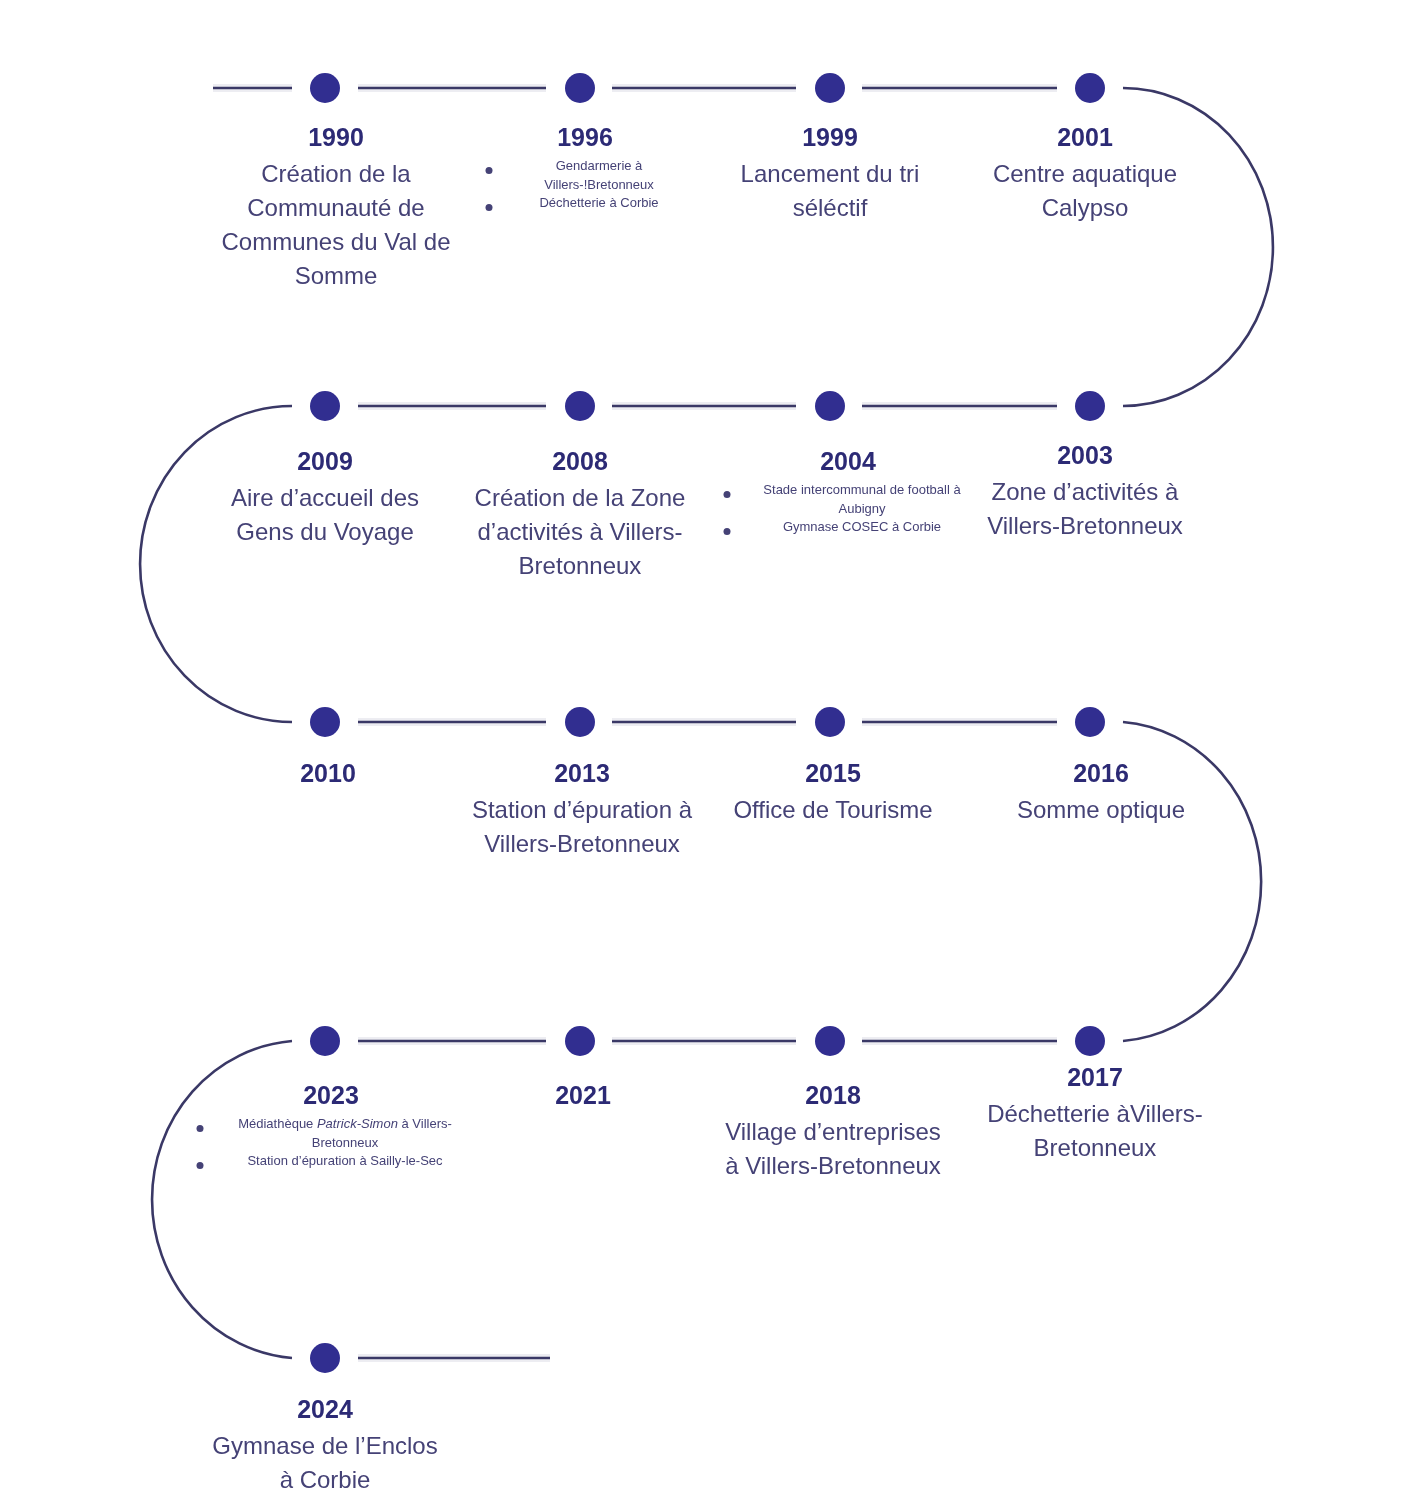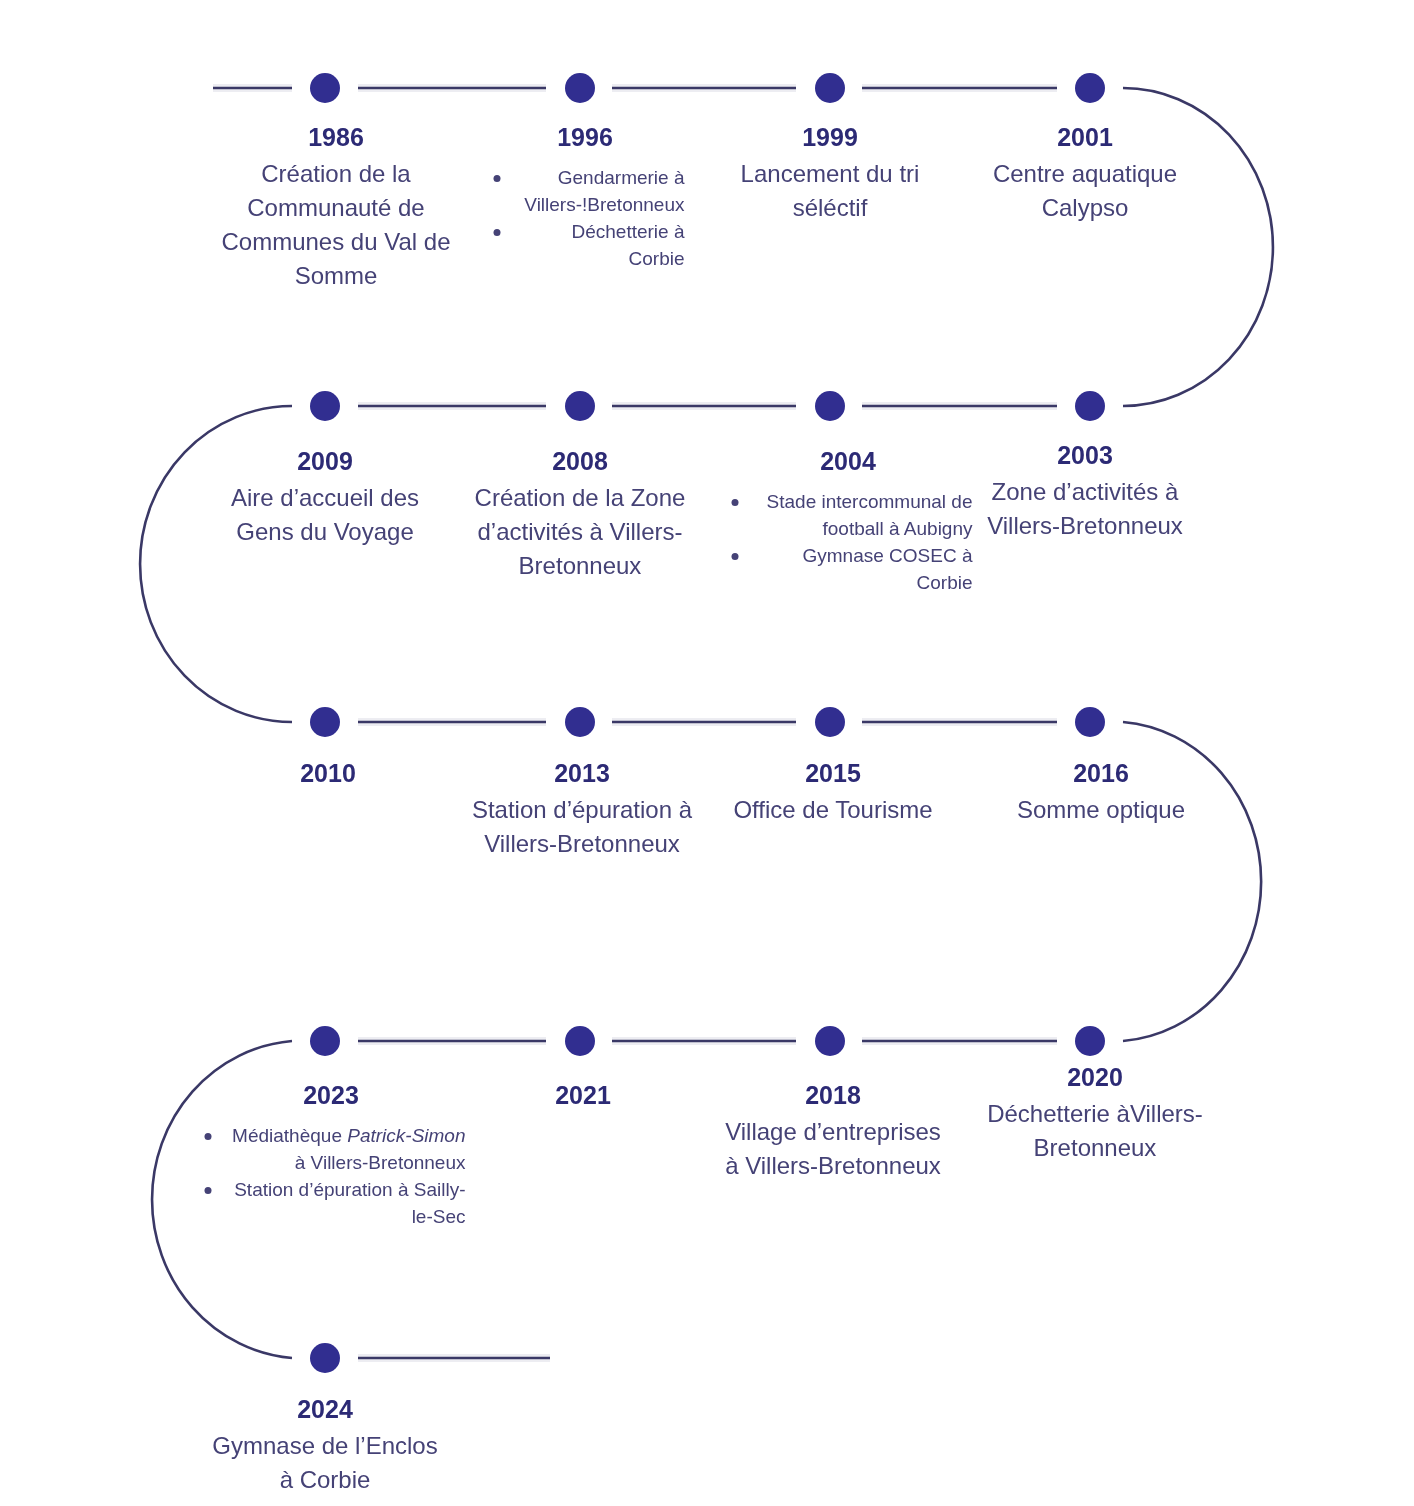"1986" div.year { text: 1986 -> 1990 }
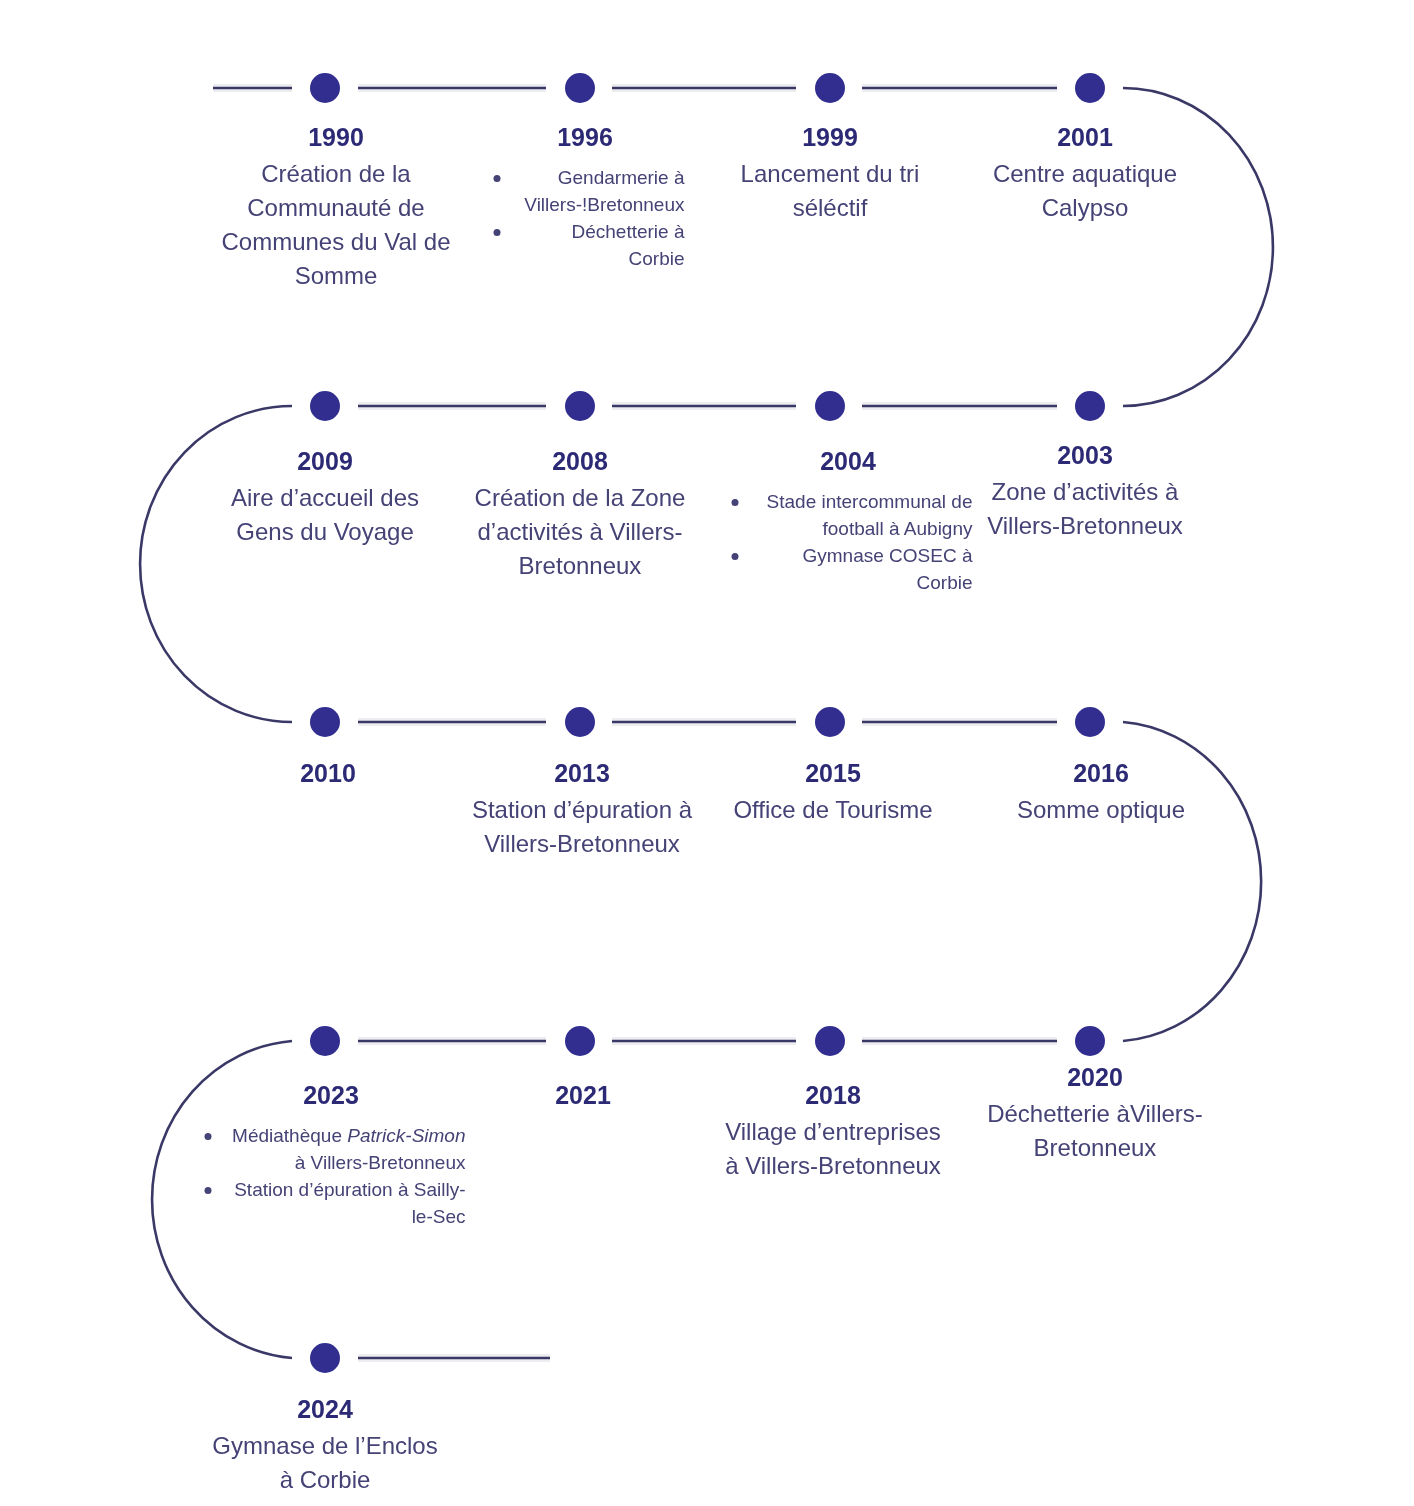"Gendarmerie à Villers-!Bretonneux" ul.bullets { font-size: 19px -> 13px; margin: 8px -> 0; text-align: right -> center }
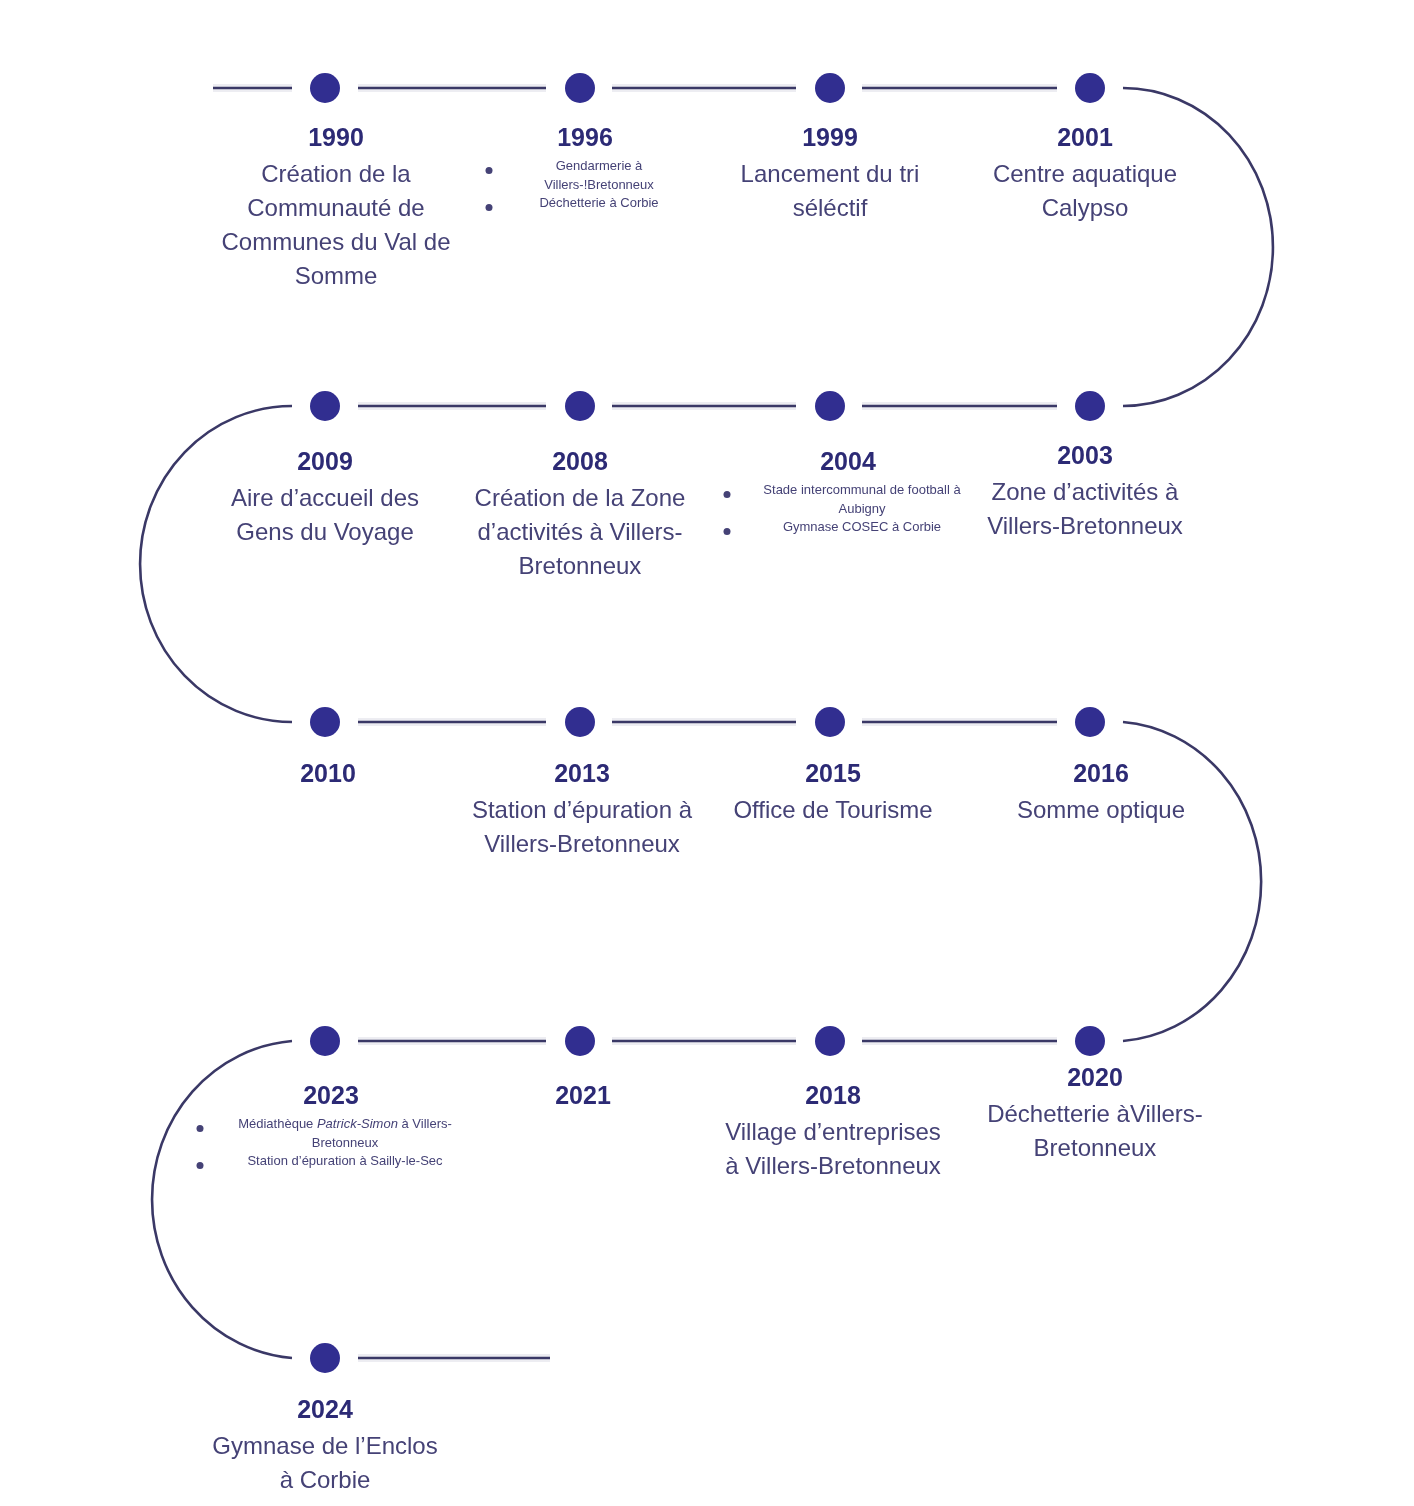"2020" div.year { text: 2020 -> 2017 }
